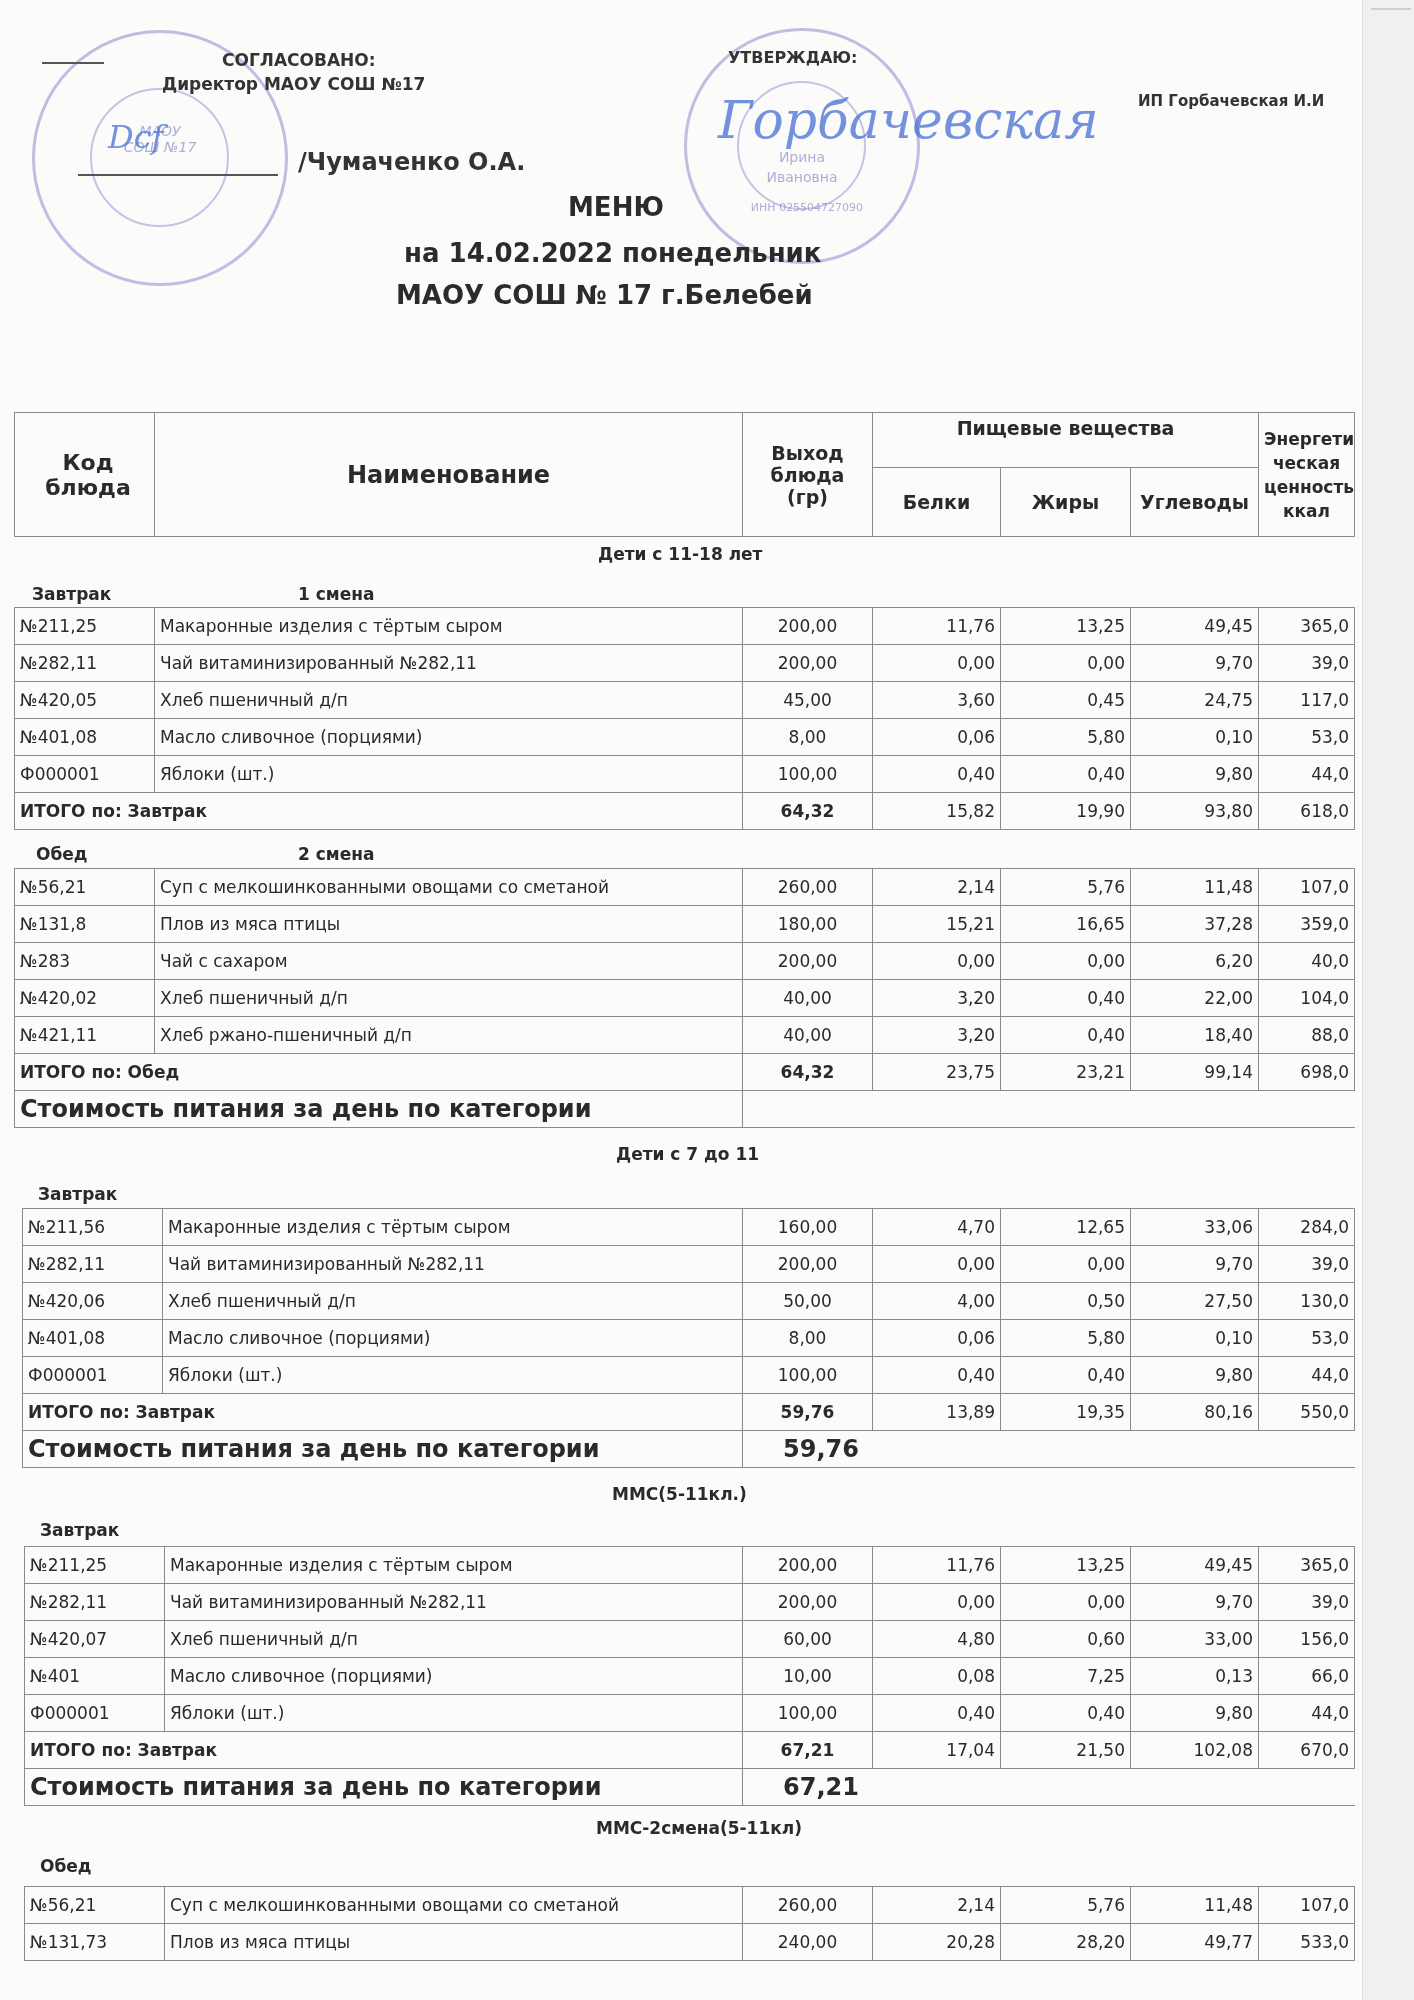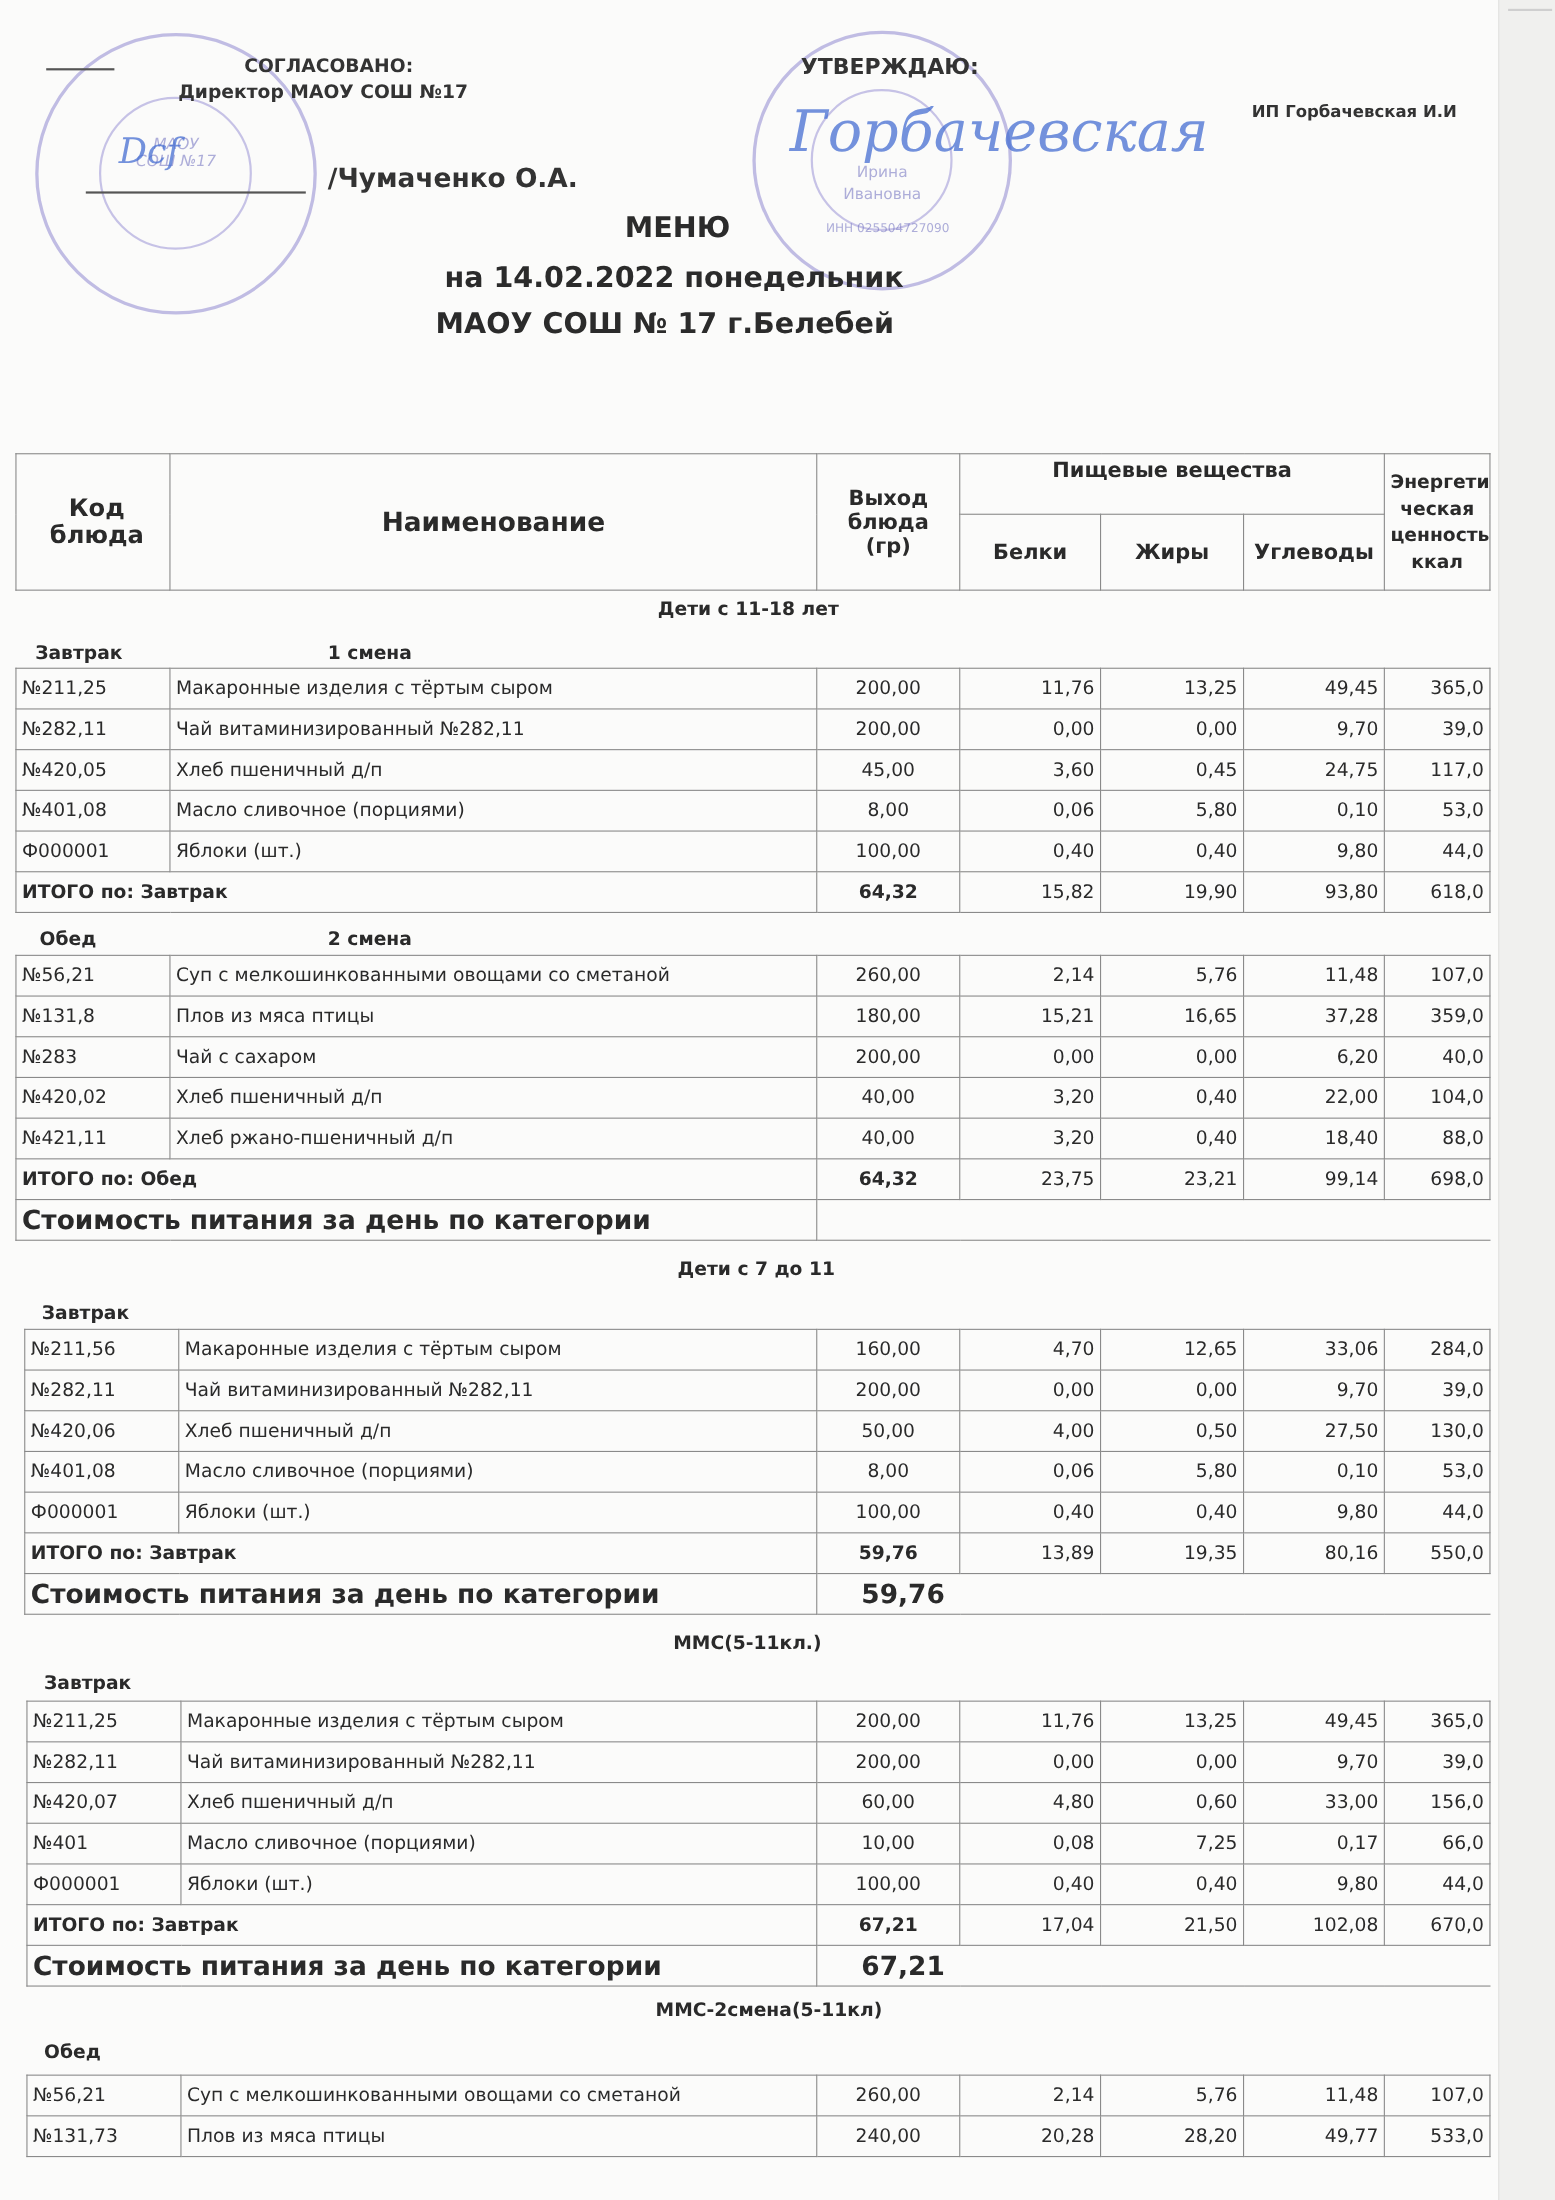"УТВЕРЖДАЮ:" div.hdr-text { font-size: 20px -> 16px }
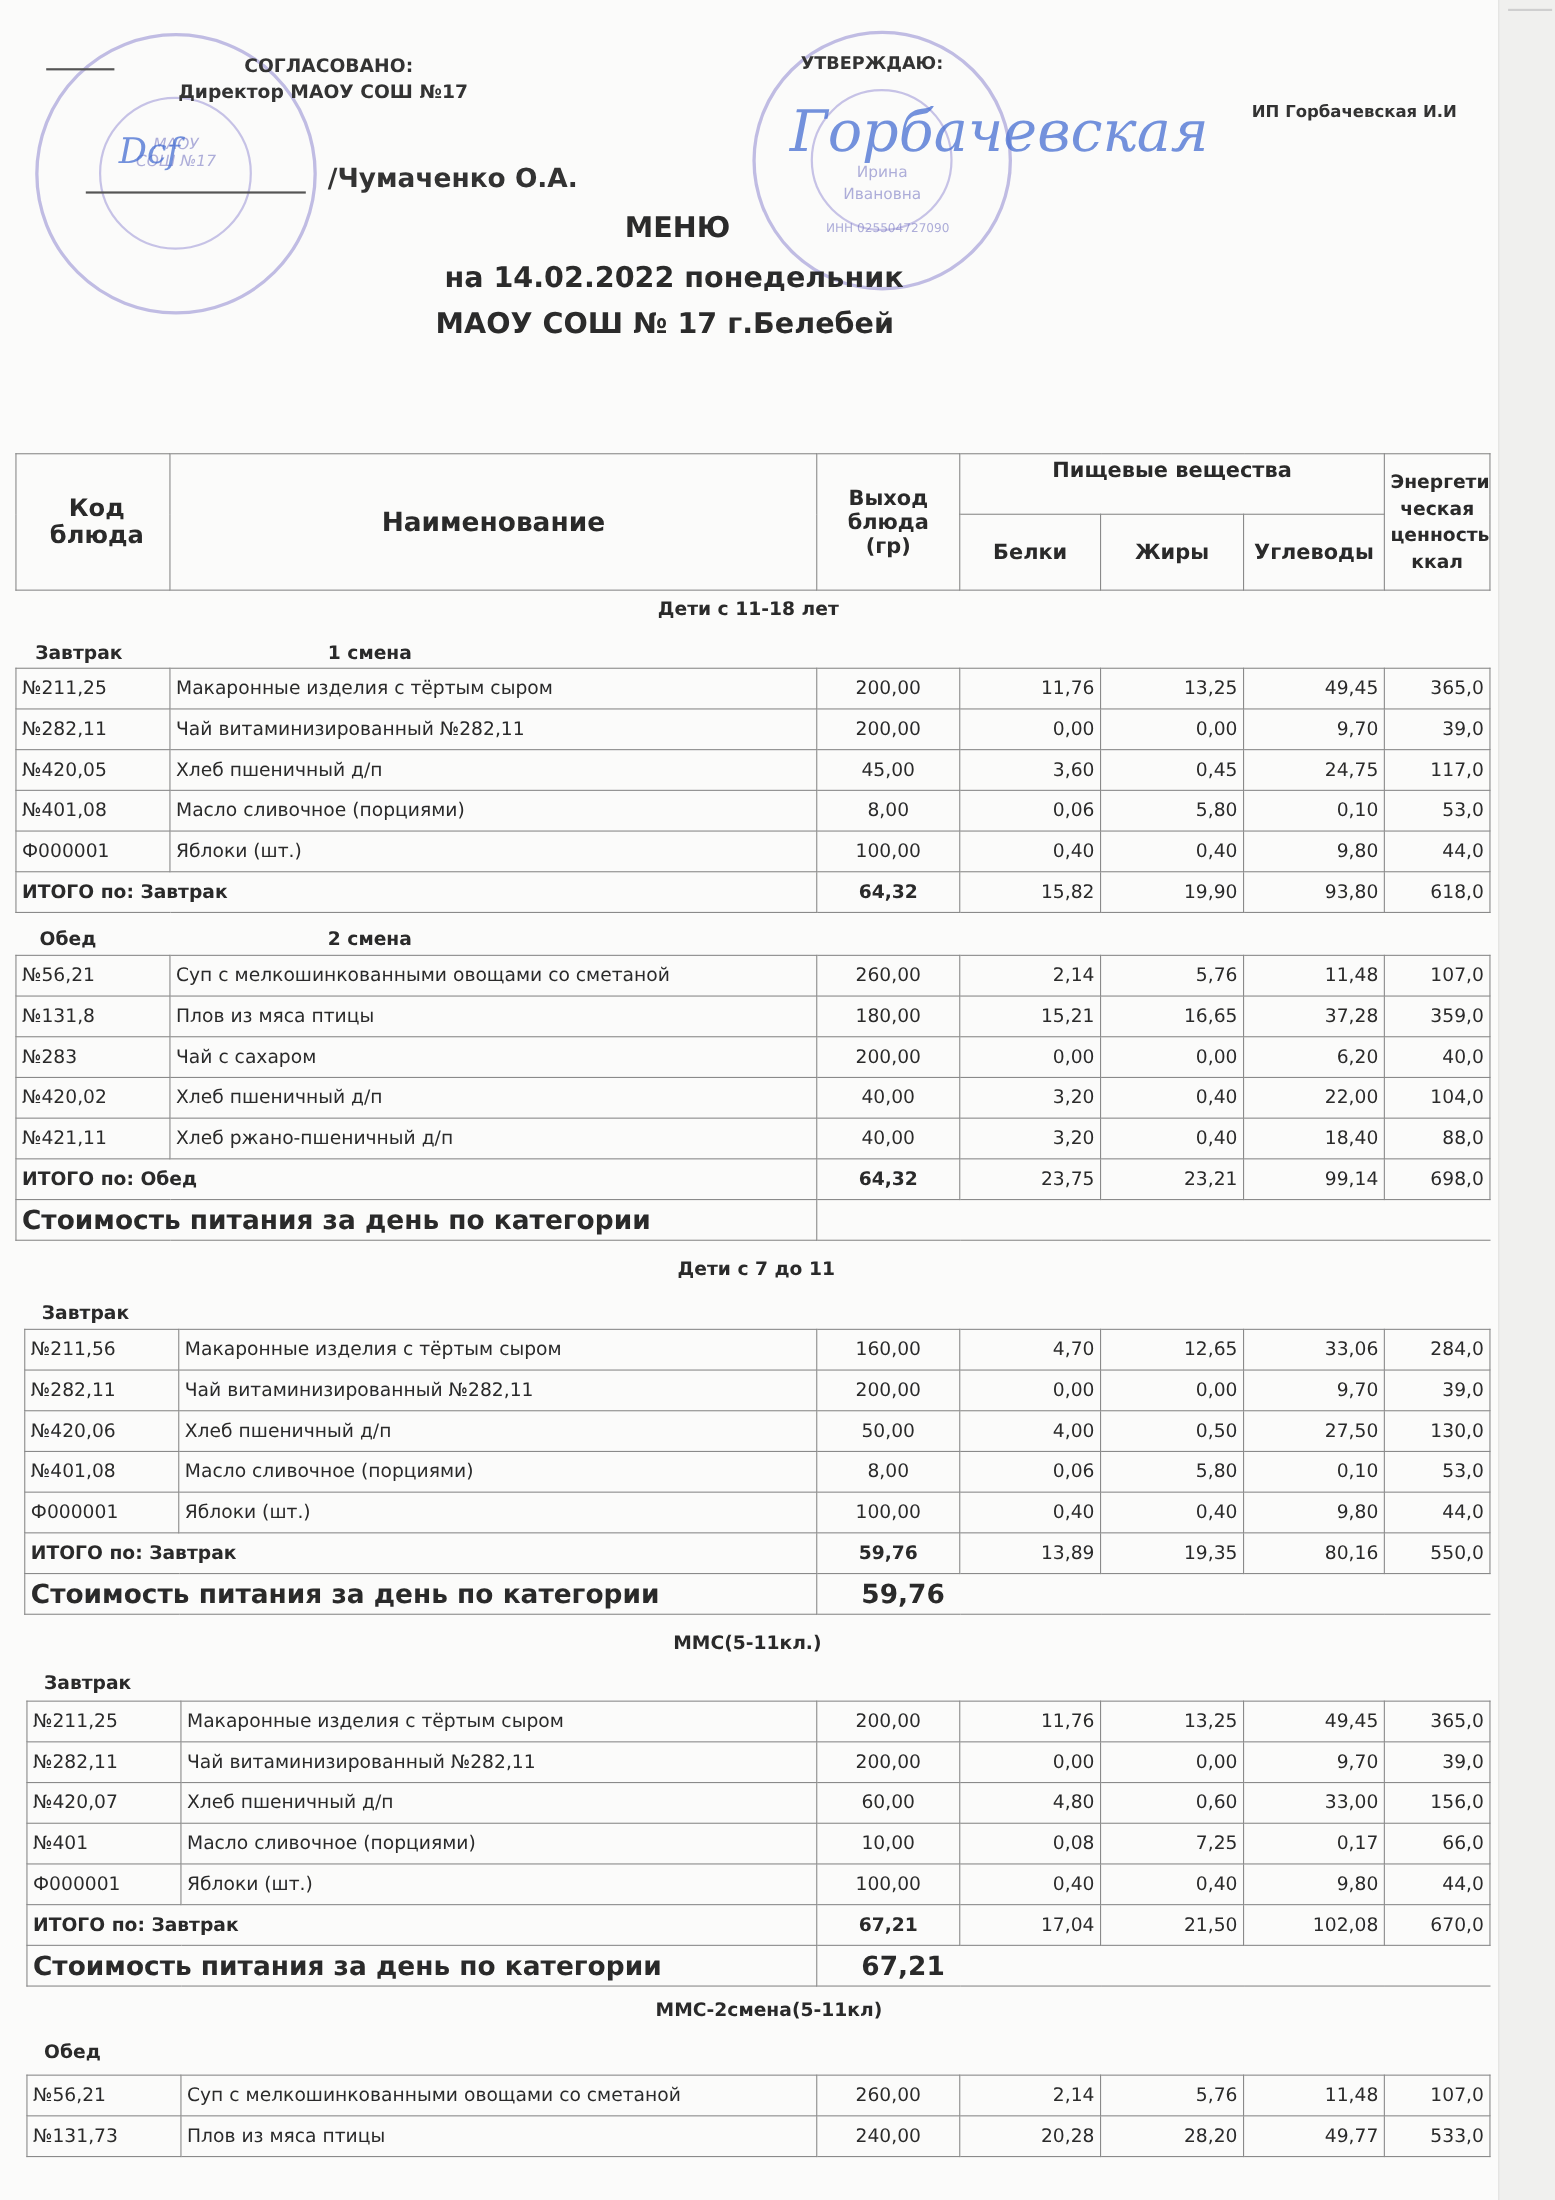"0,17" td.num { text: 0,17 -> 0,13 }
